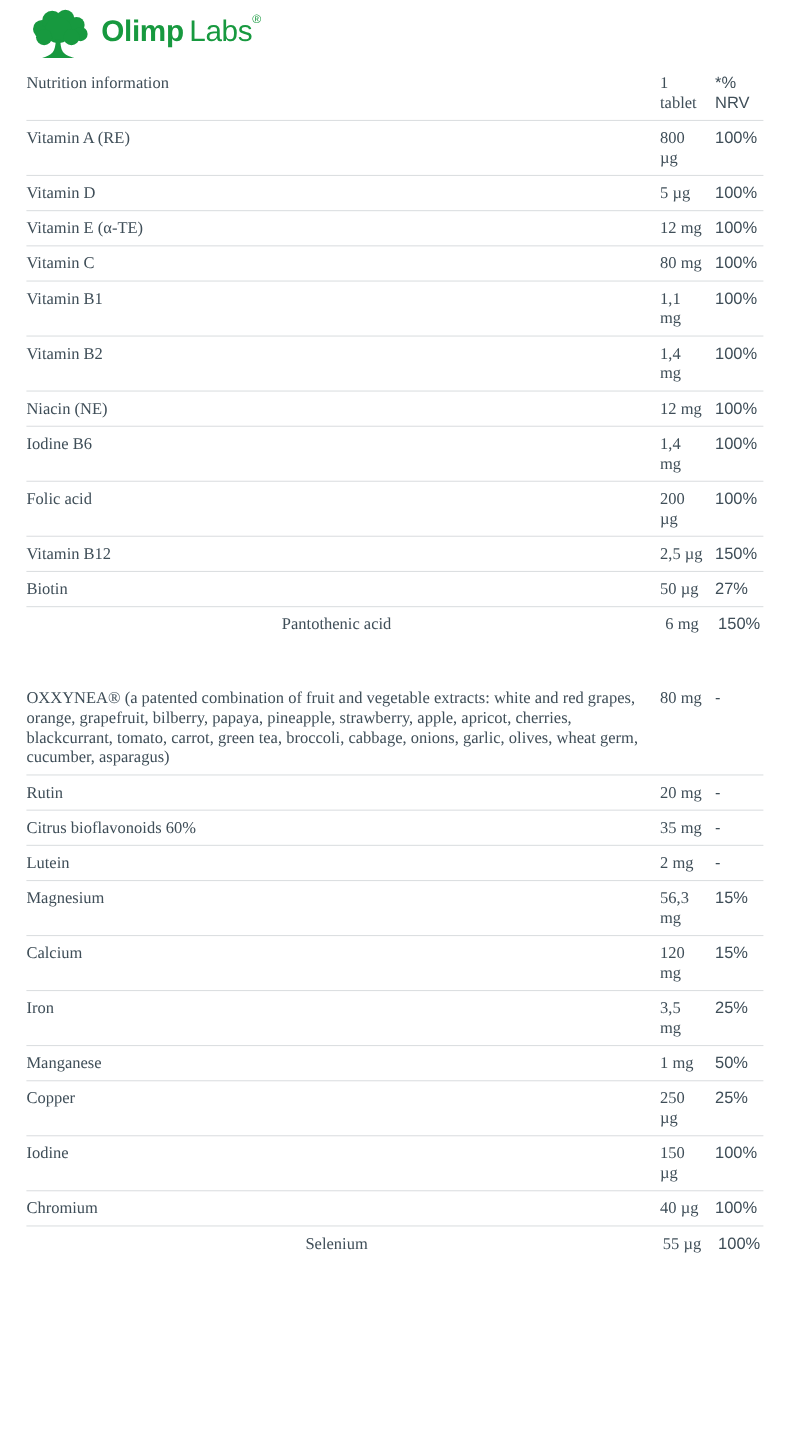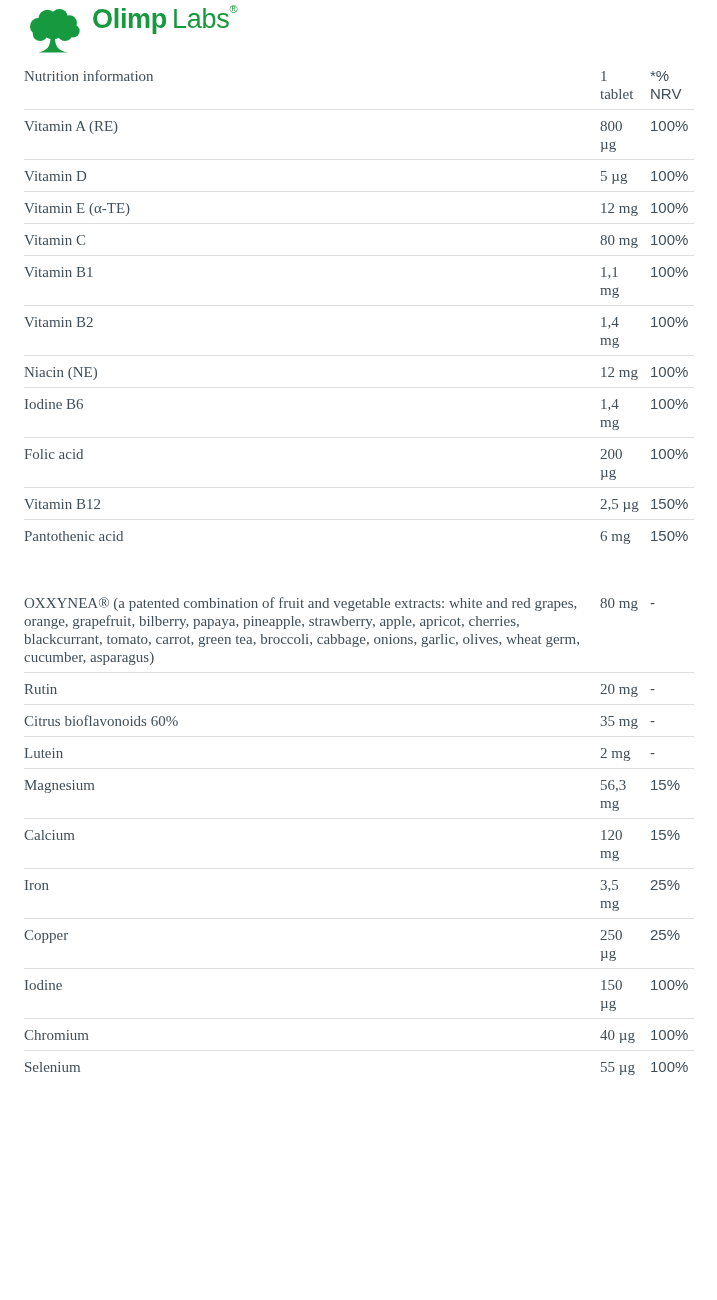"Olimp Labs®" .logo { align-items: flex-start -> center }
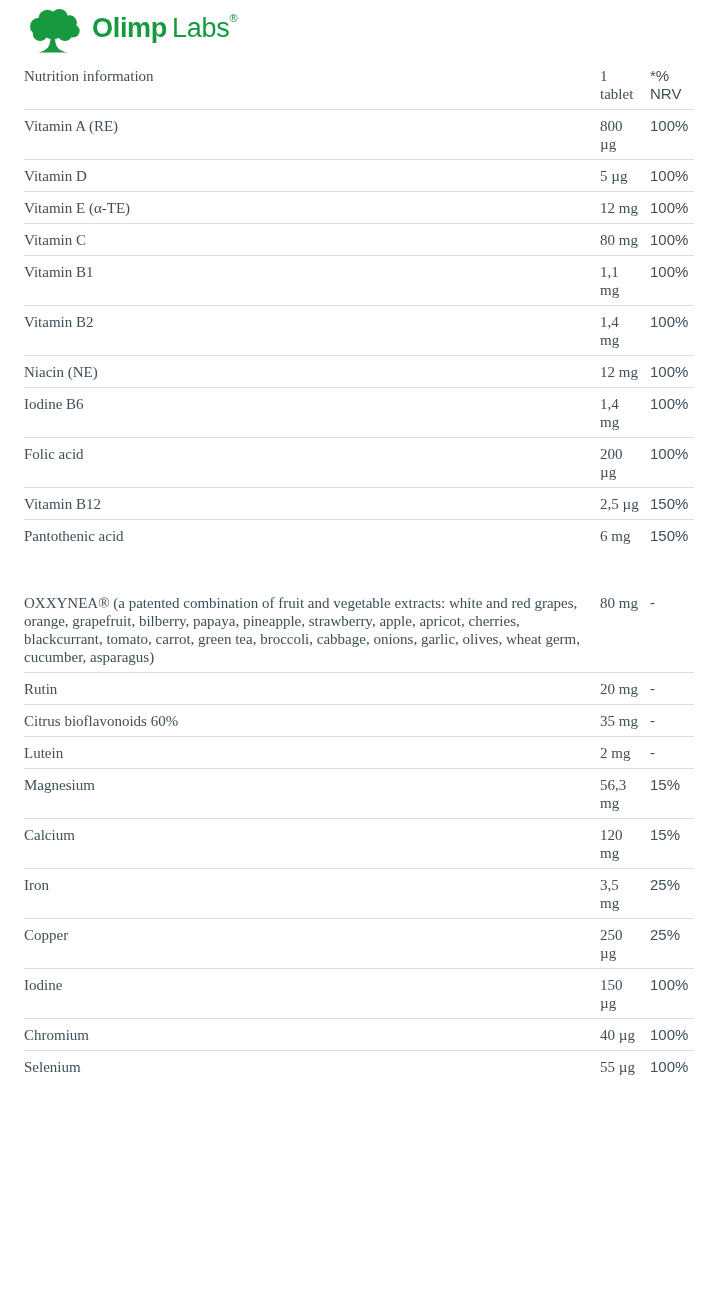"Biotin" tr { html: none -> <tr> <td>Biotin</td> <td>50 µg</td> <td>27%</td> </tr> }
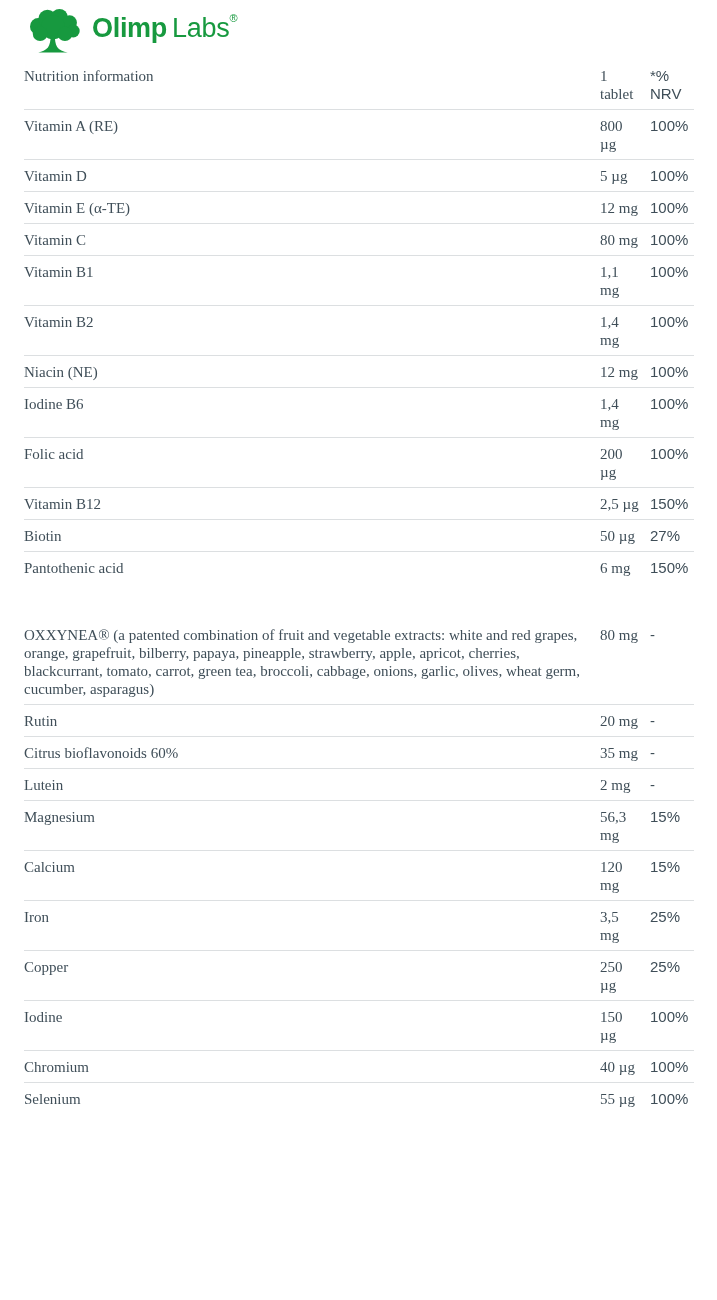"Pantothenic acid" tr.no-border > th, tr.no-border > td { text-align: none -> center }
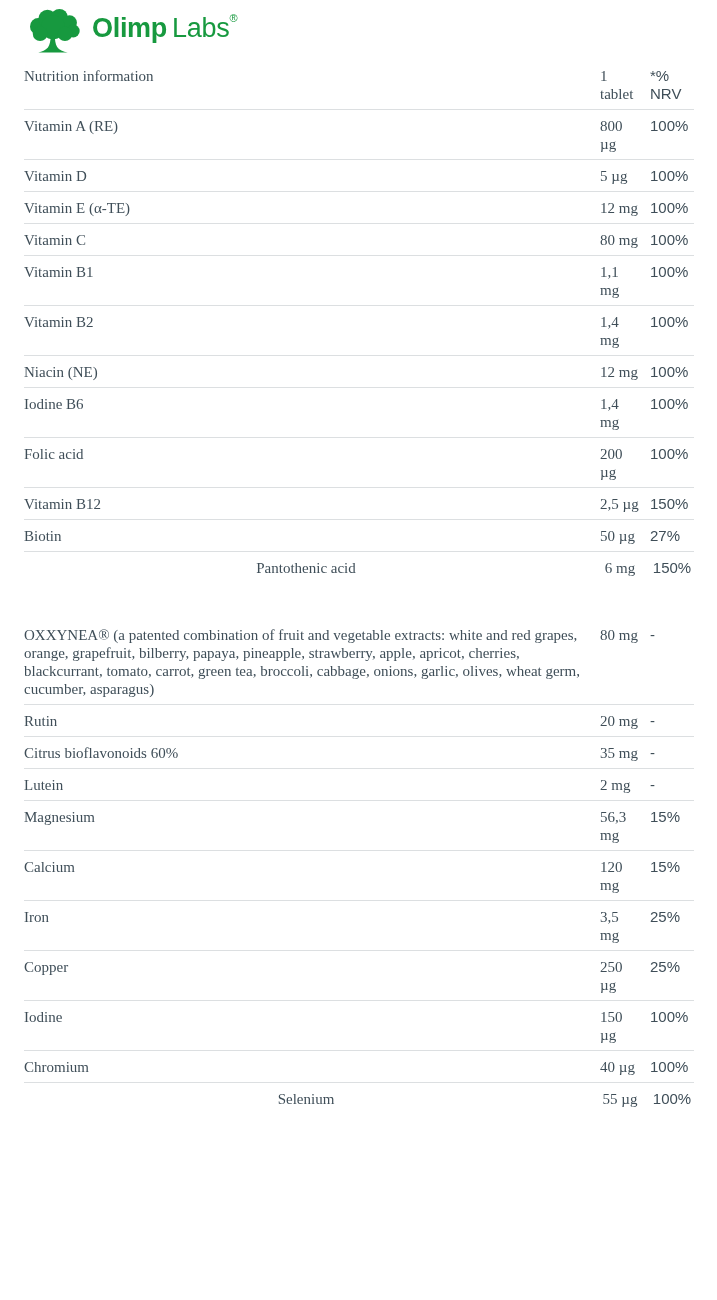"Manganese" tr { html: none -> <tr> <td>Manganese</td> <td>1 mg</td> <td>50%</td> </tr> }
